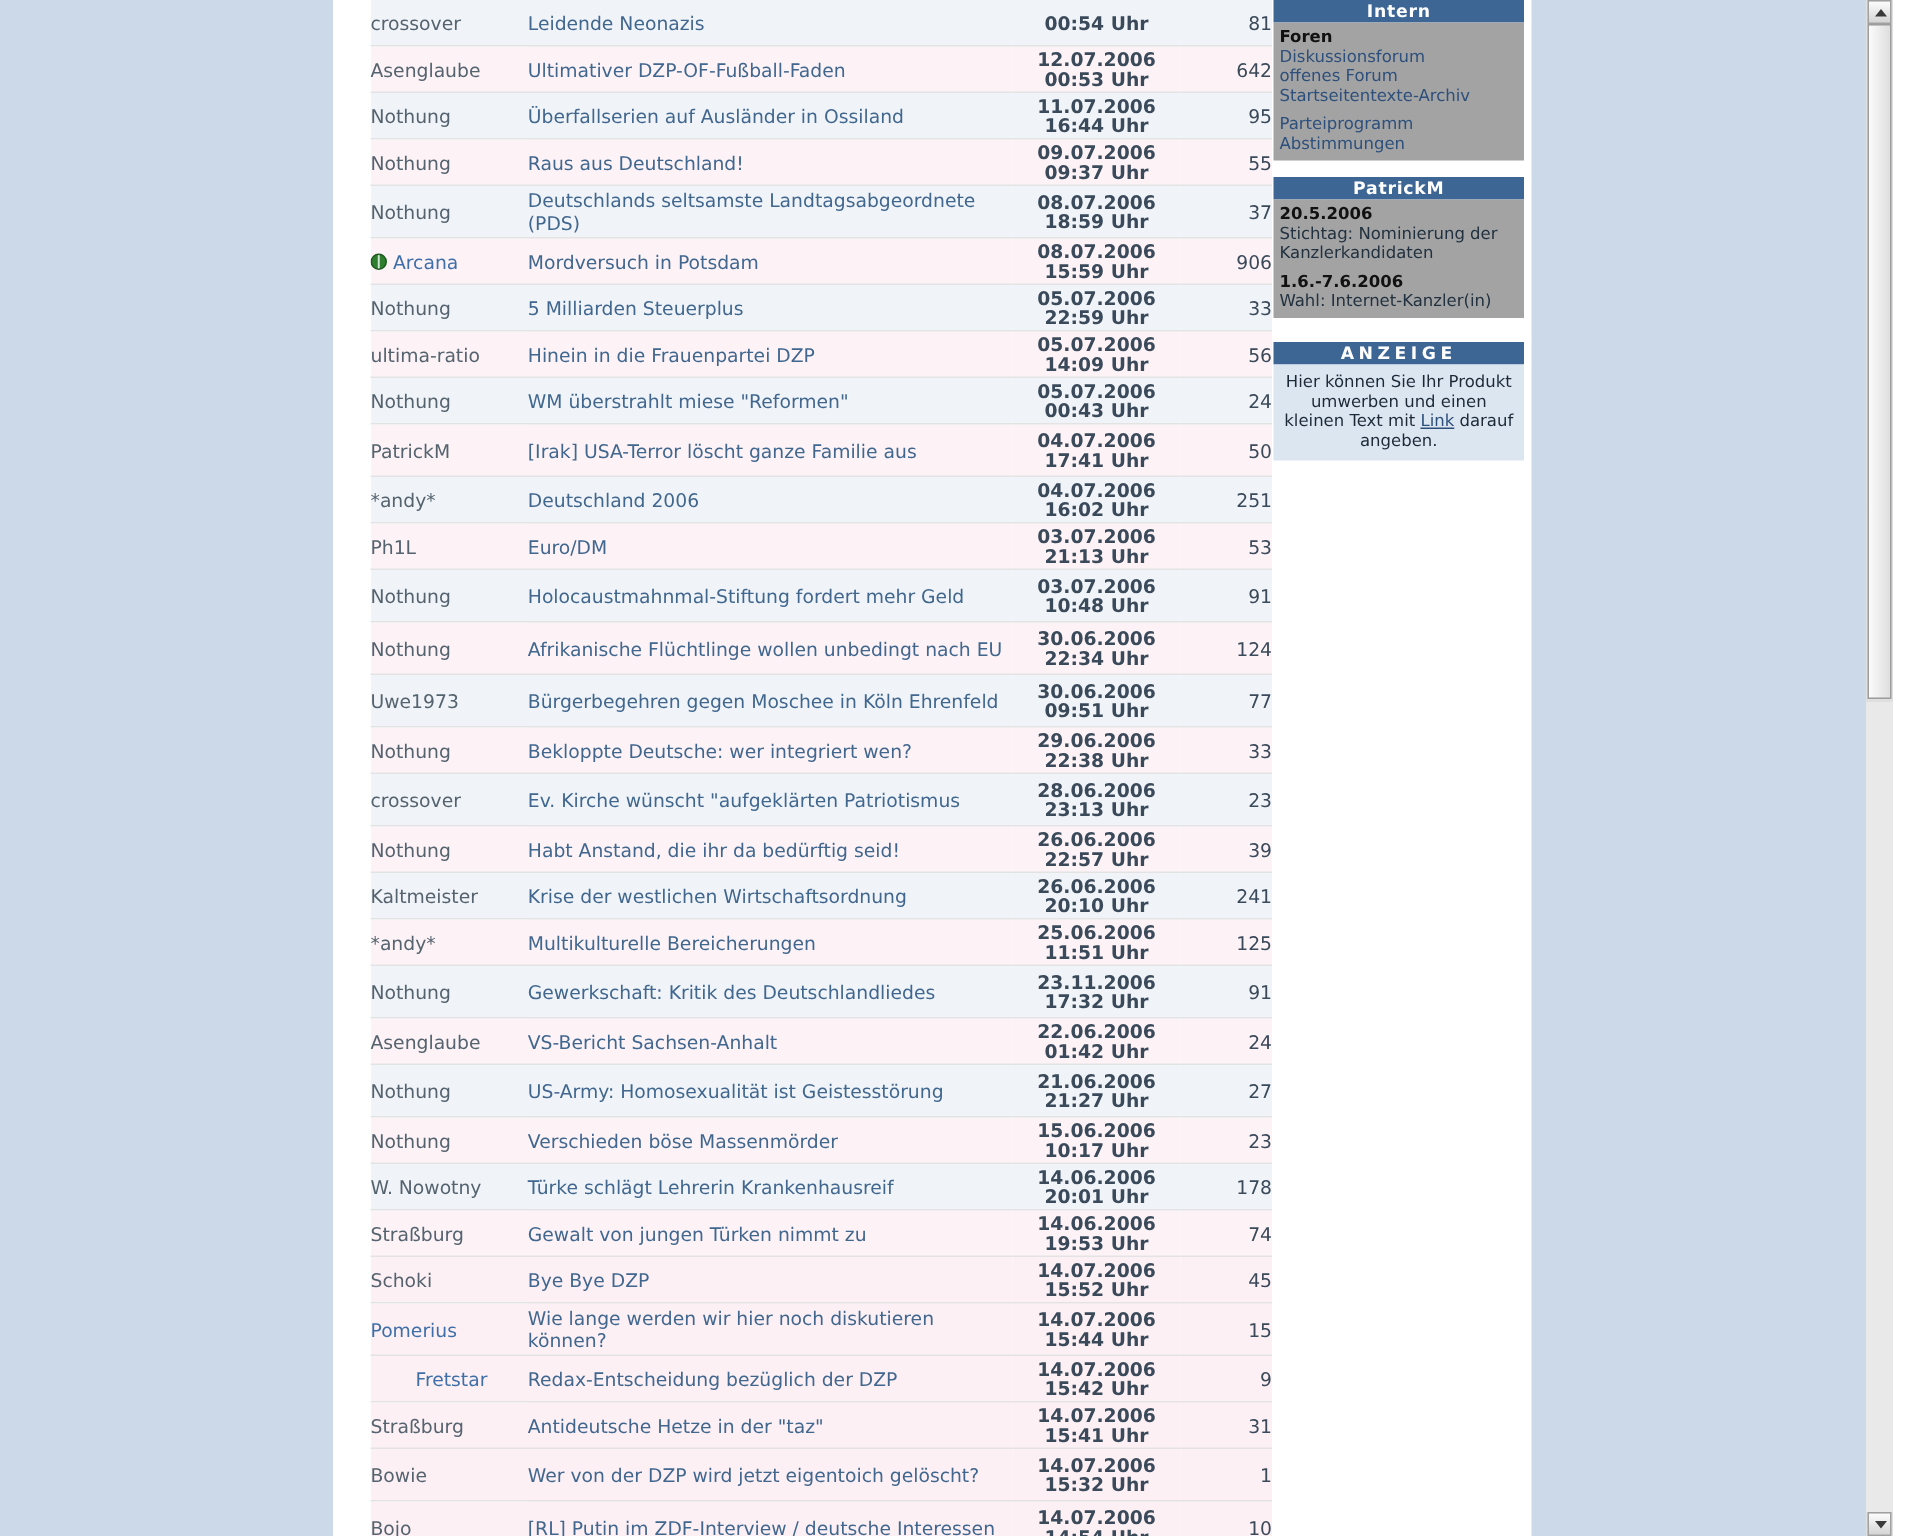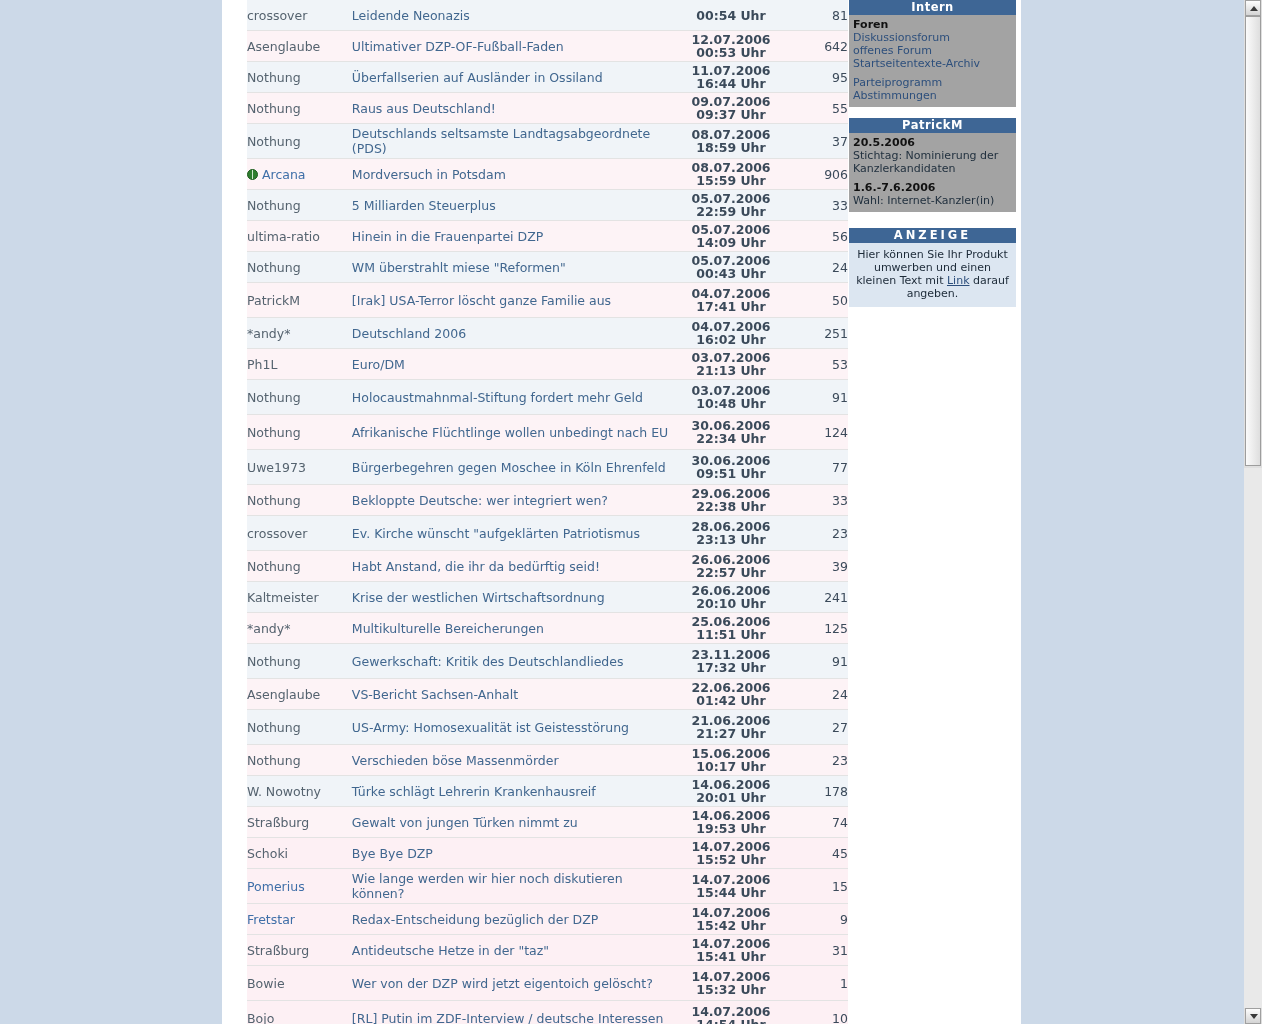"Fretstar" td.c-author { padding-left: none -> 30px }
